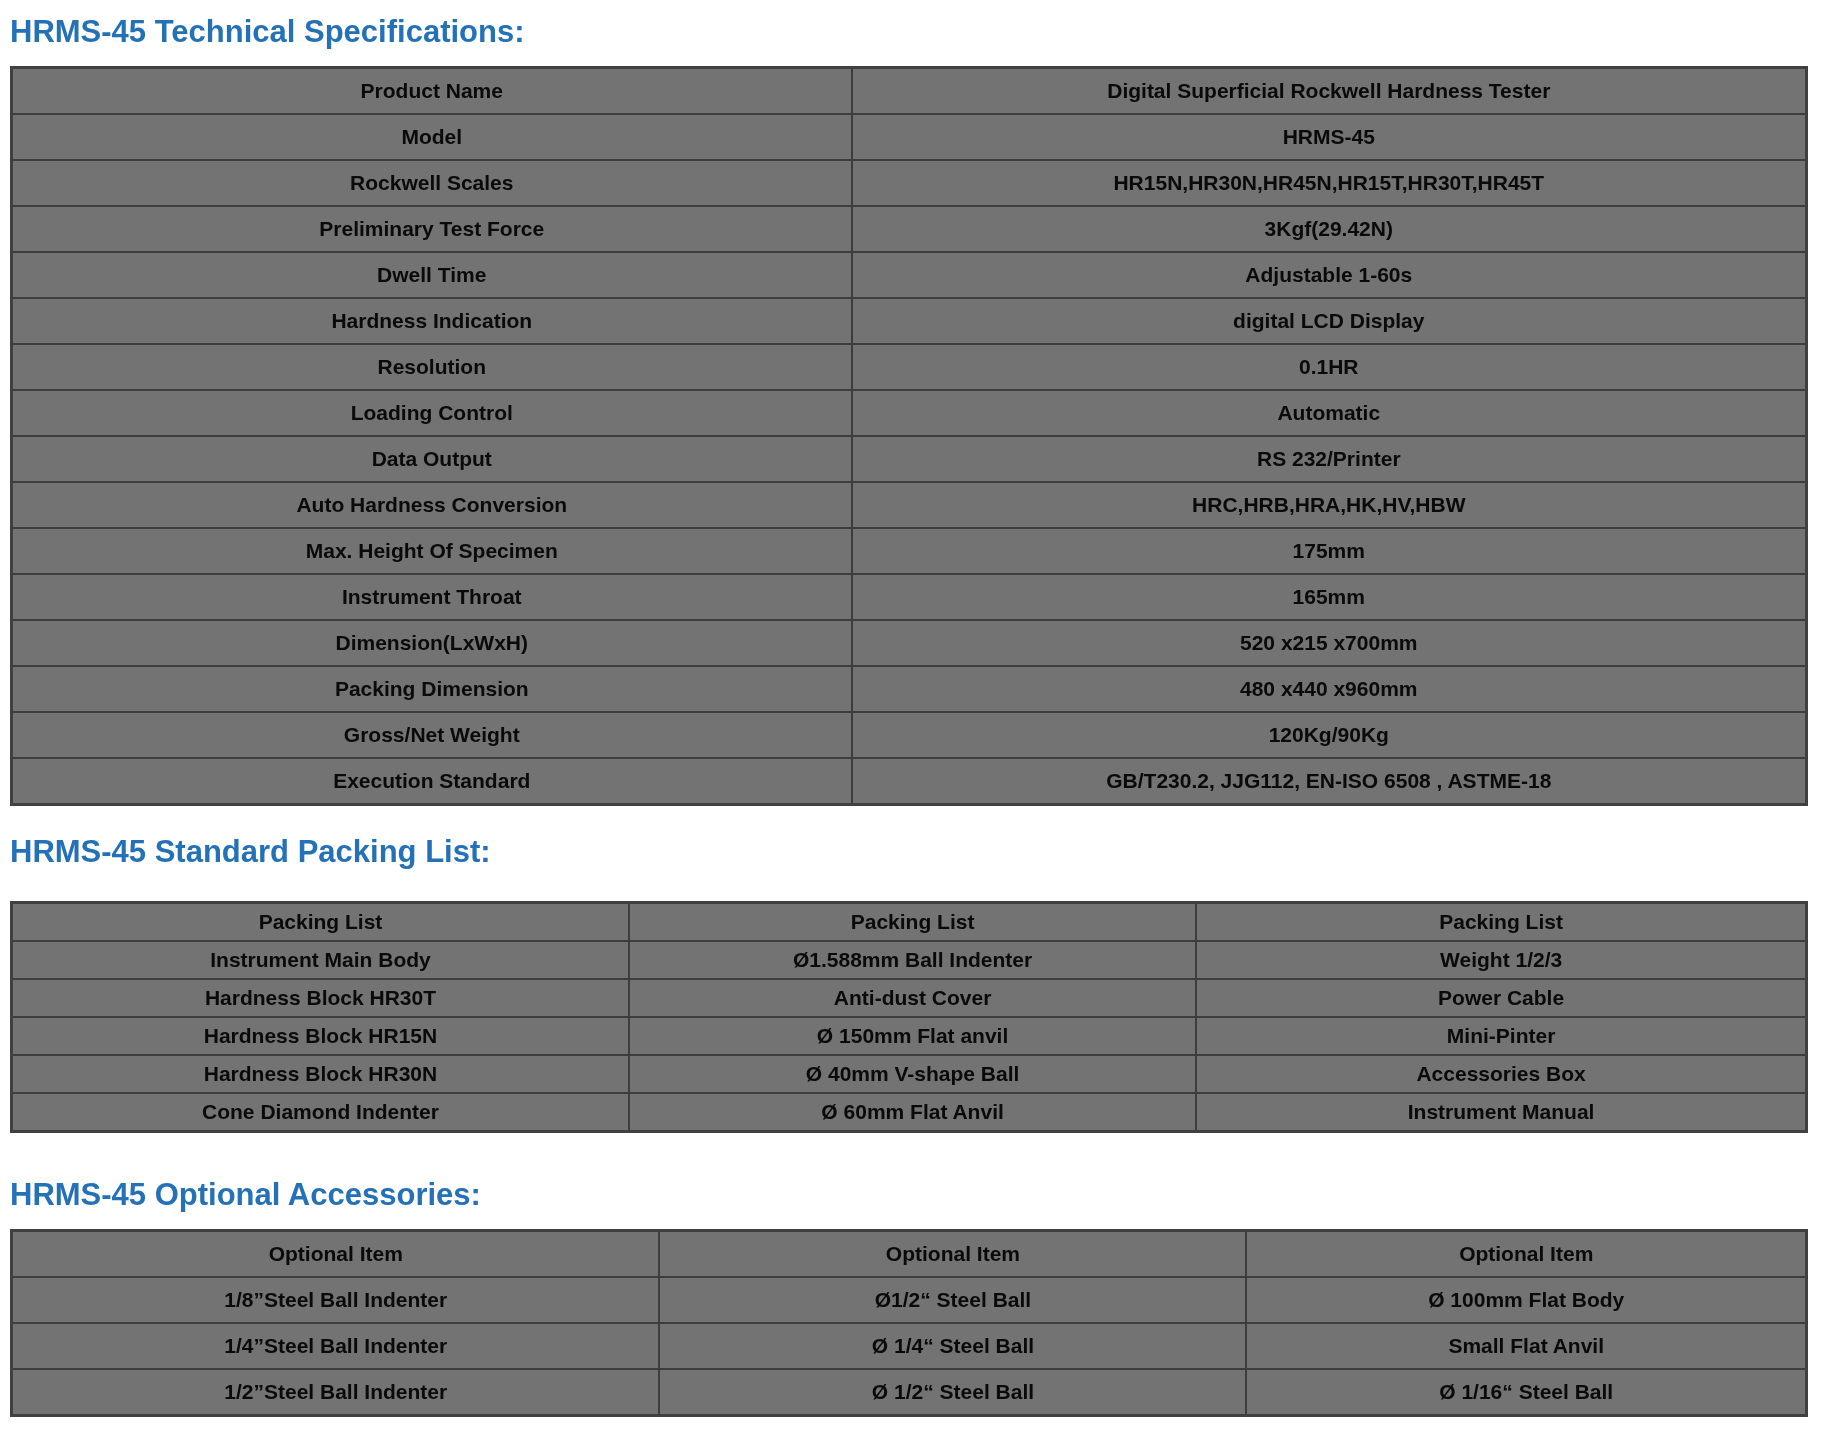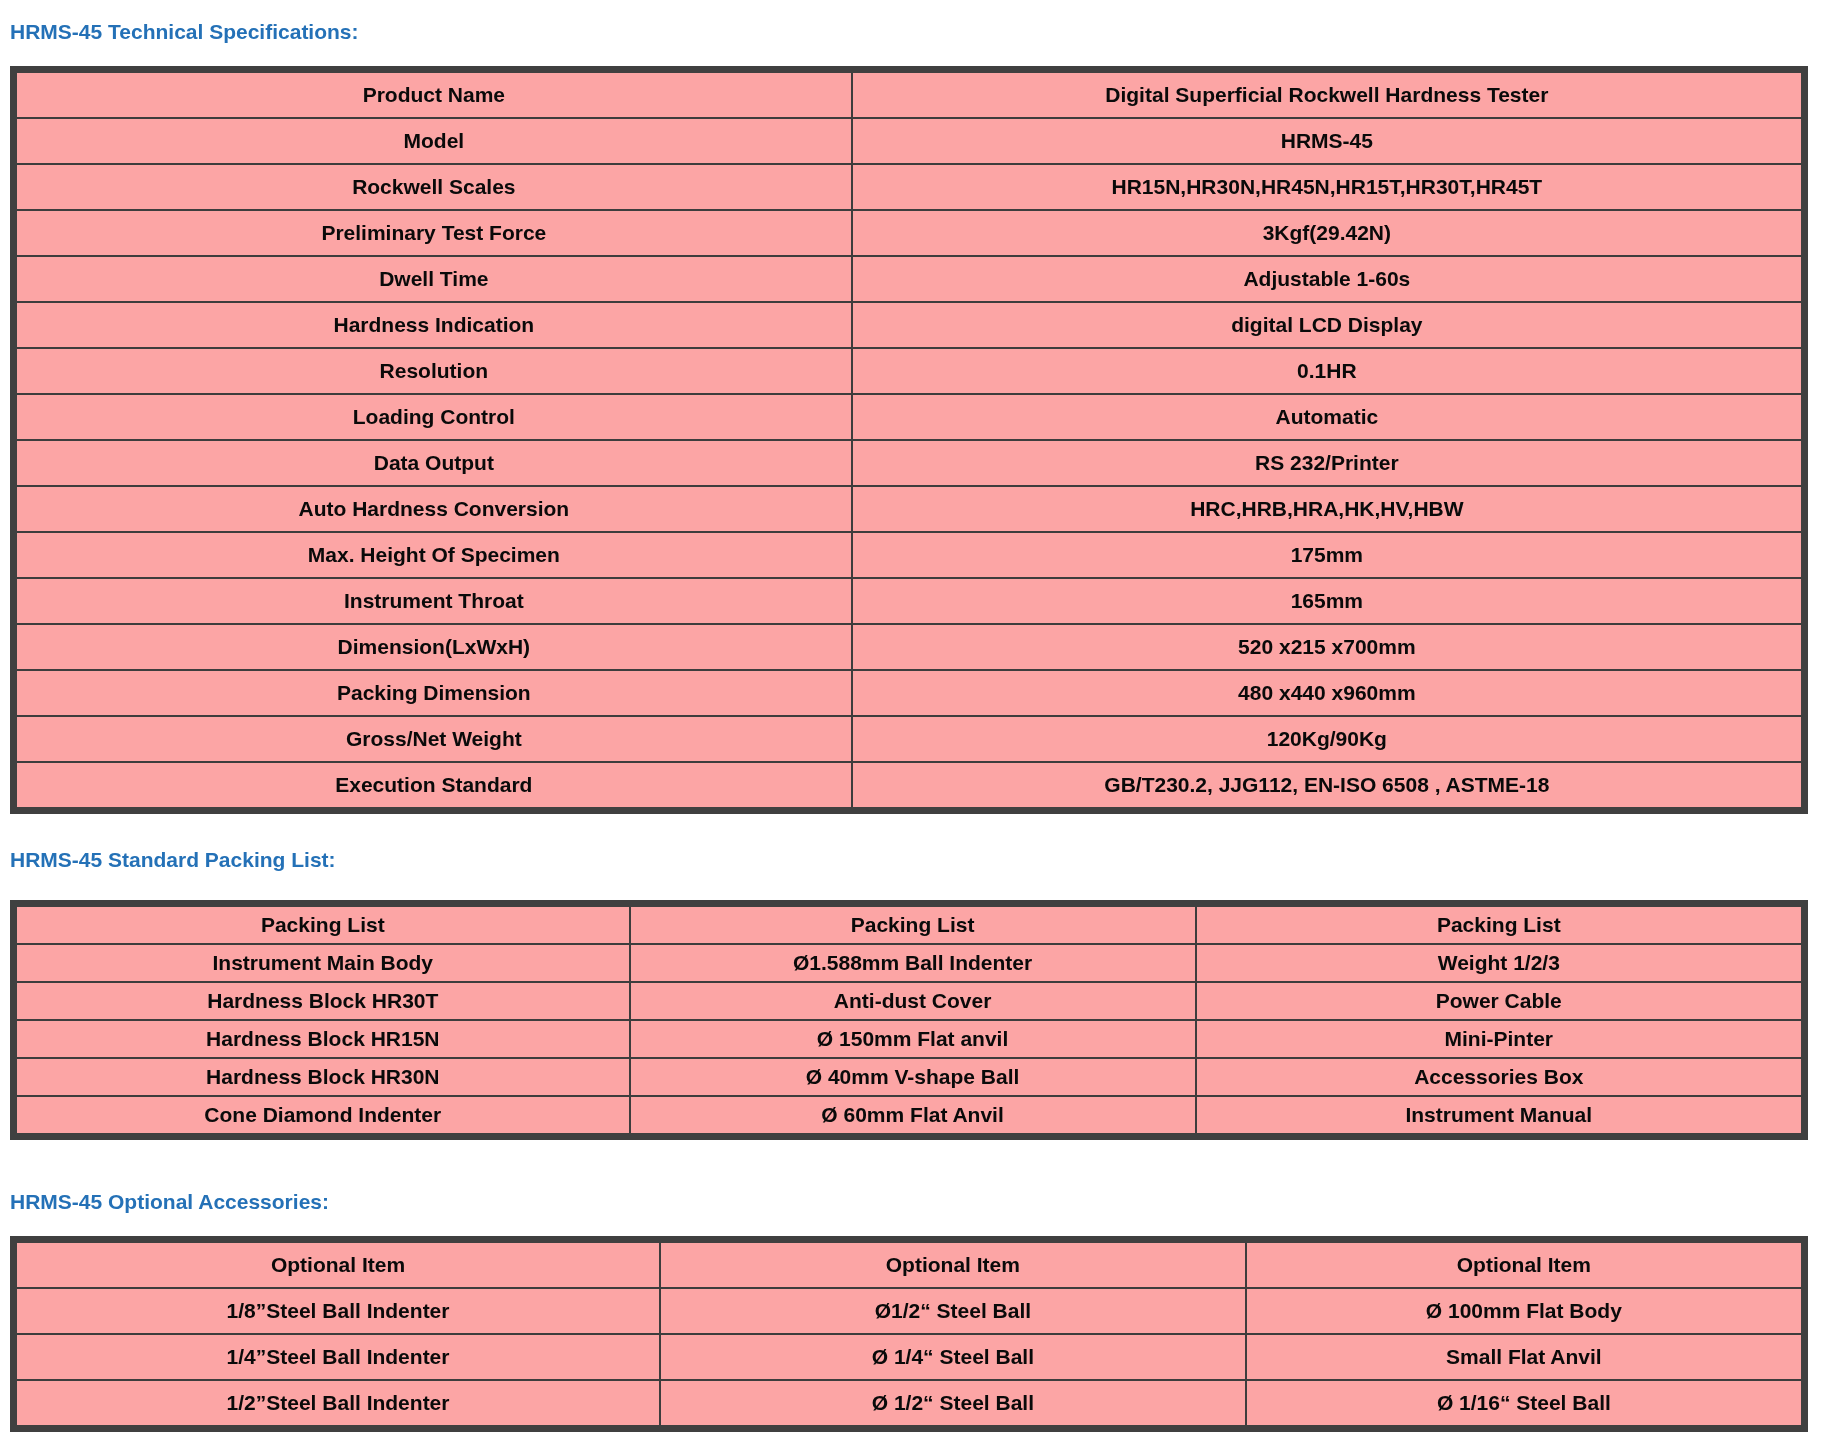"HRMS-45 Technical Specifications:" .section-title { font-size: 21px -> 31px }
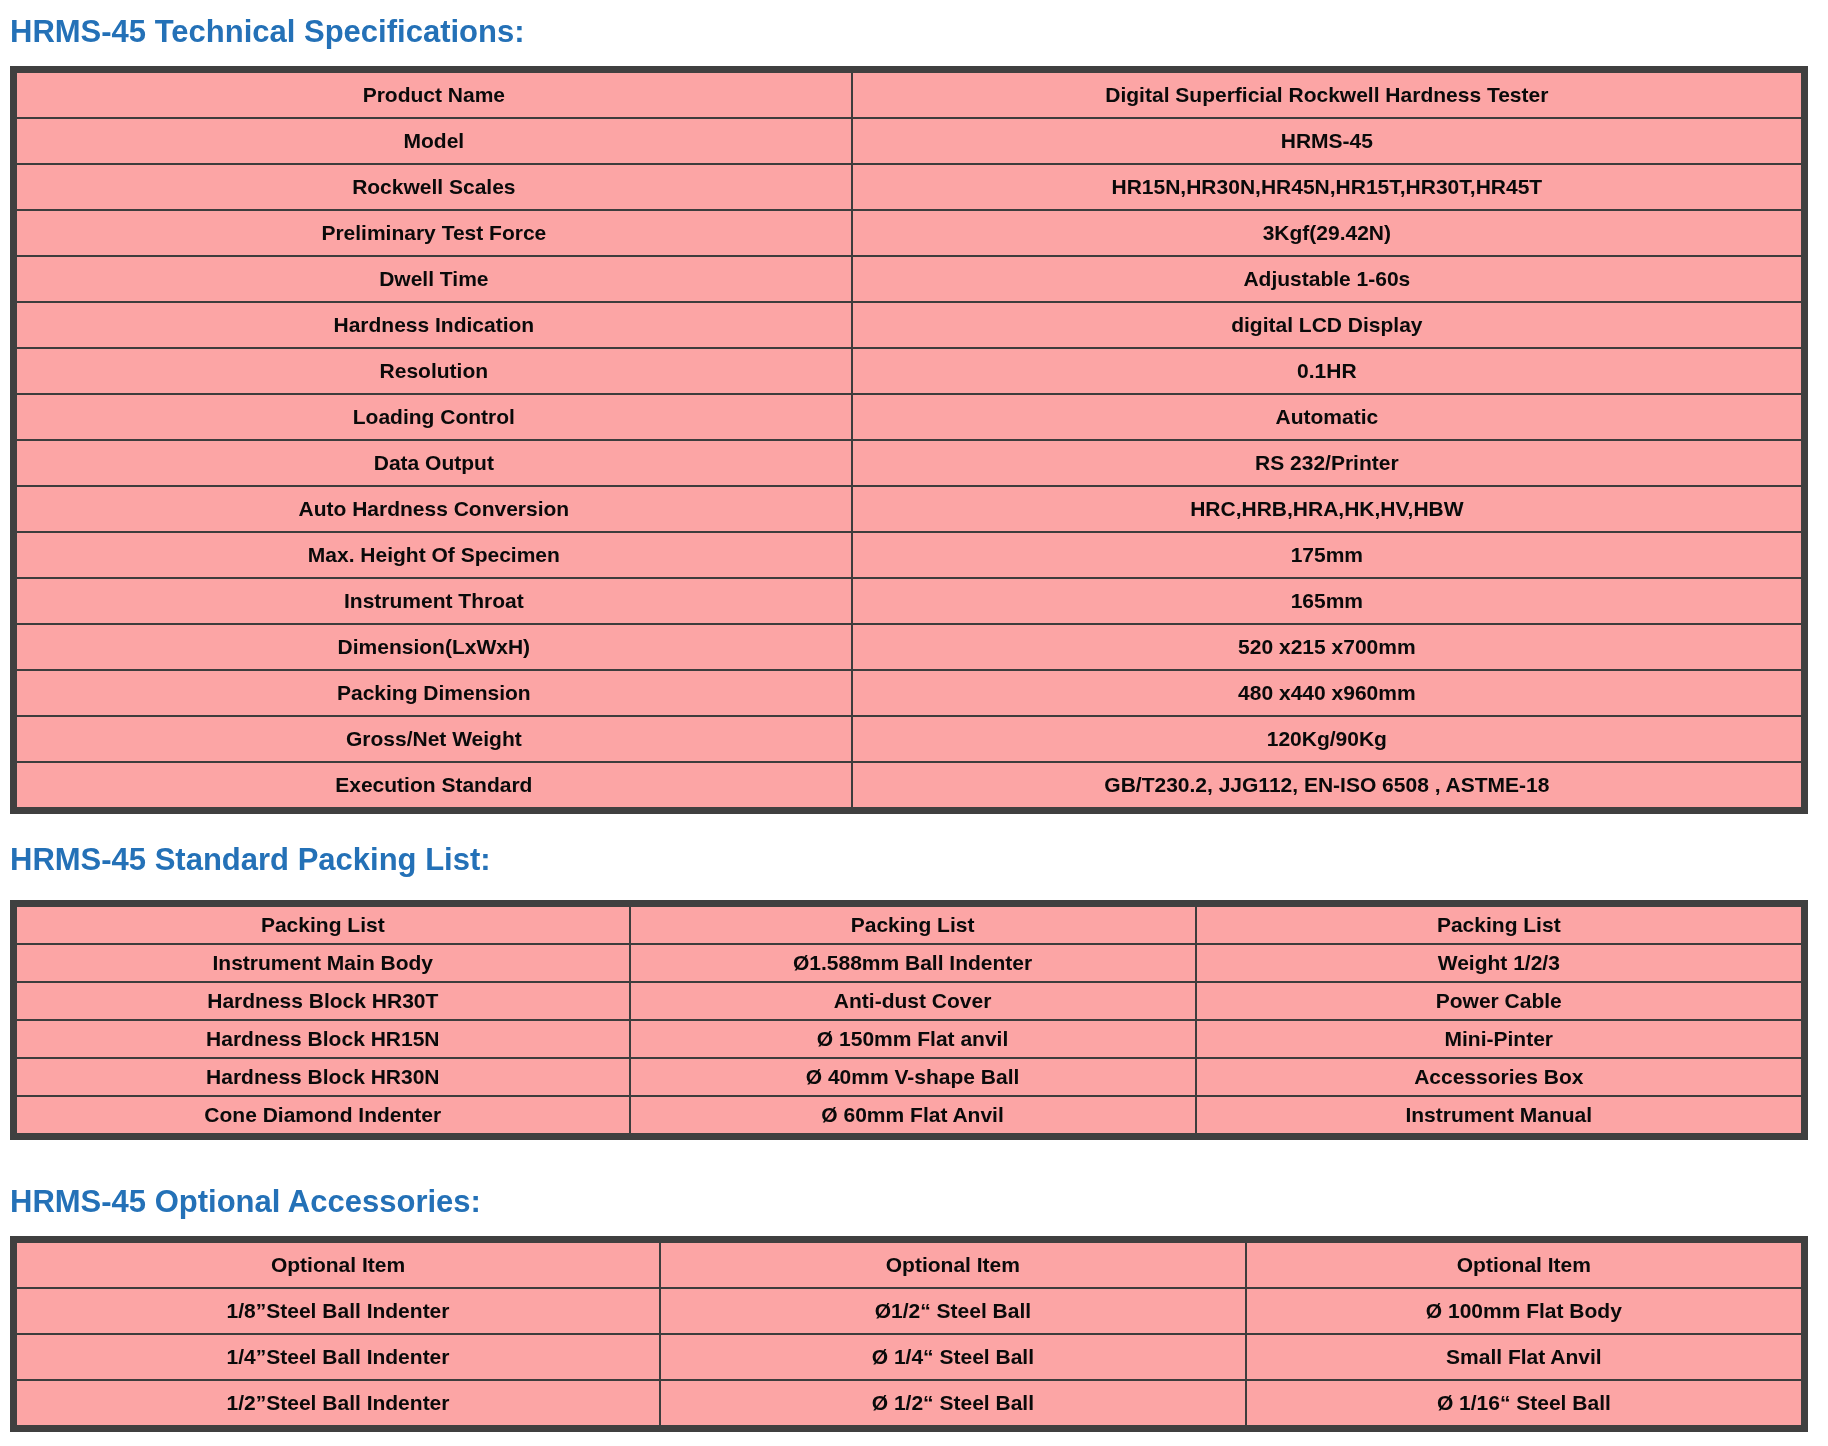"Product Name" table.spec-table { background: #fca5a5 -> #737373; border: 7px solid #404040 -> 3px solid #404040 }
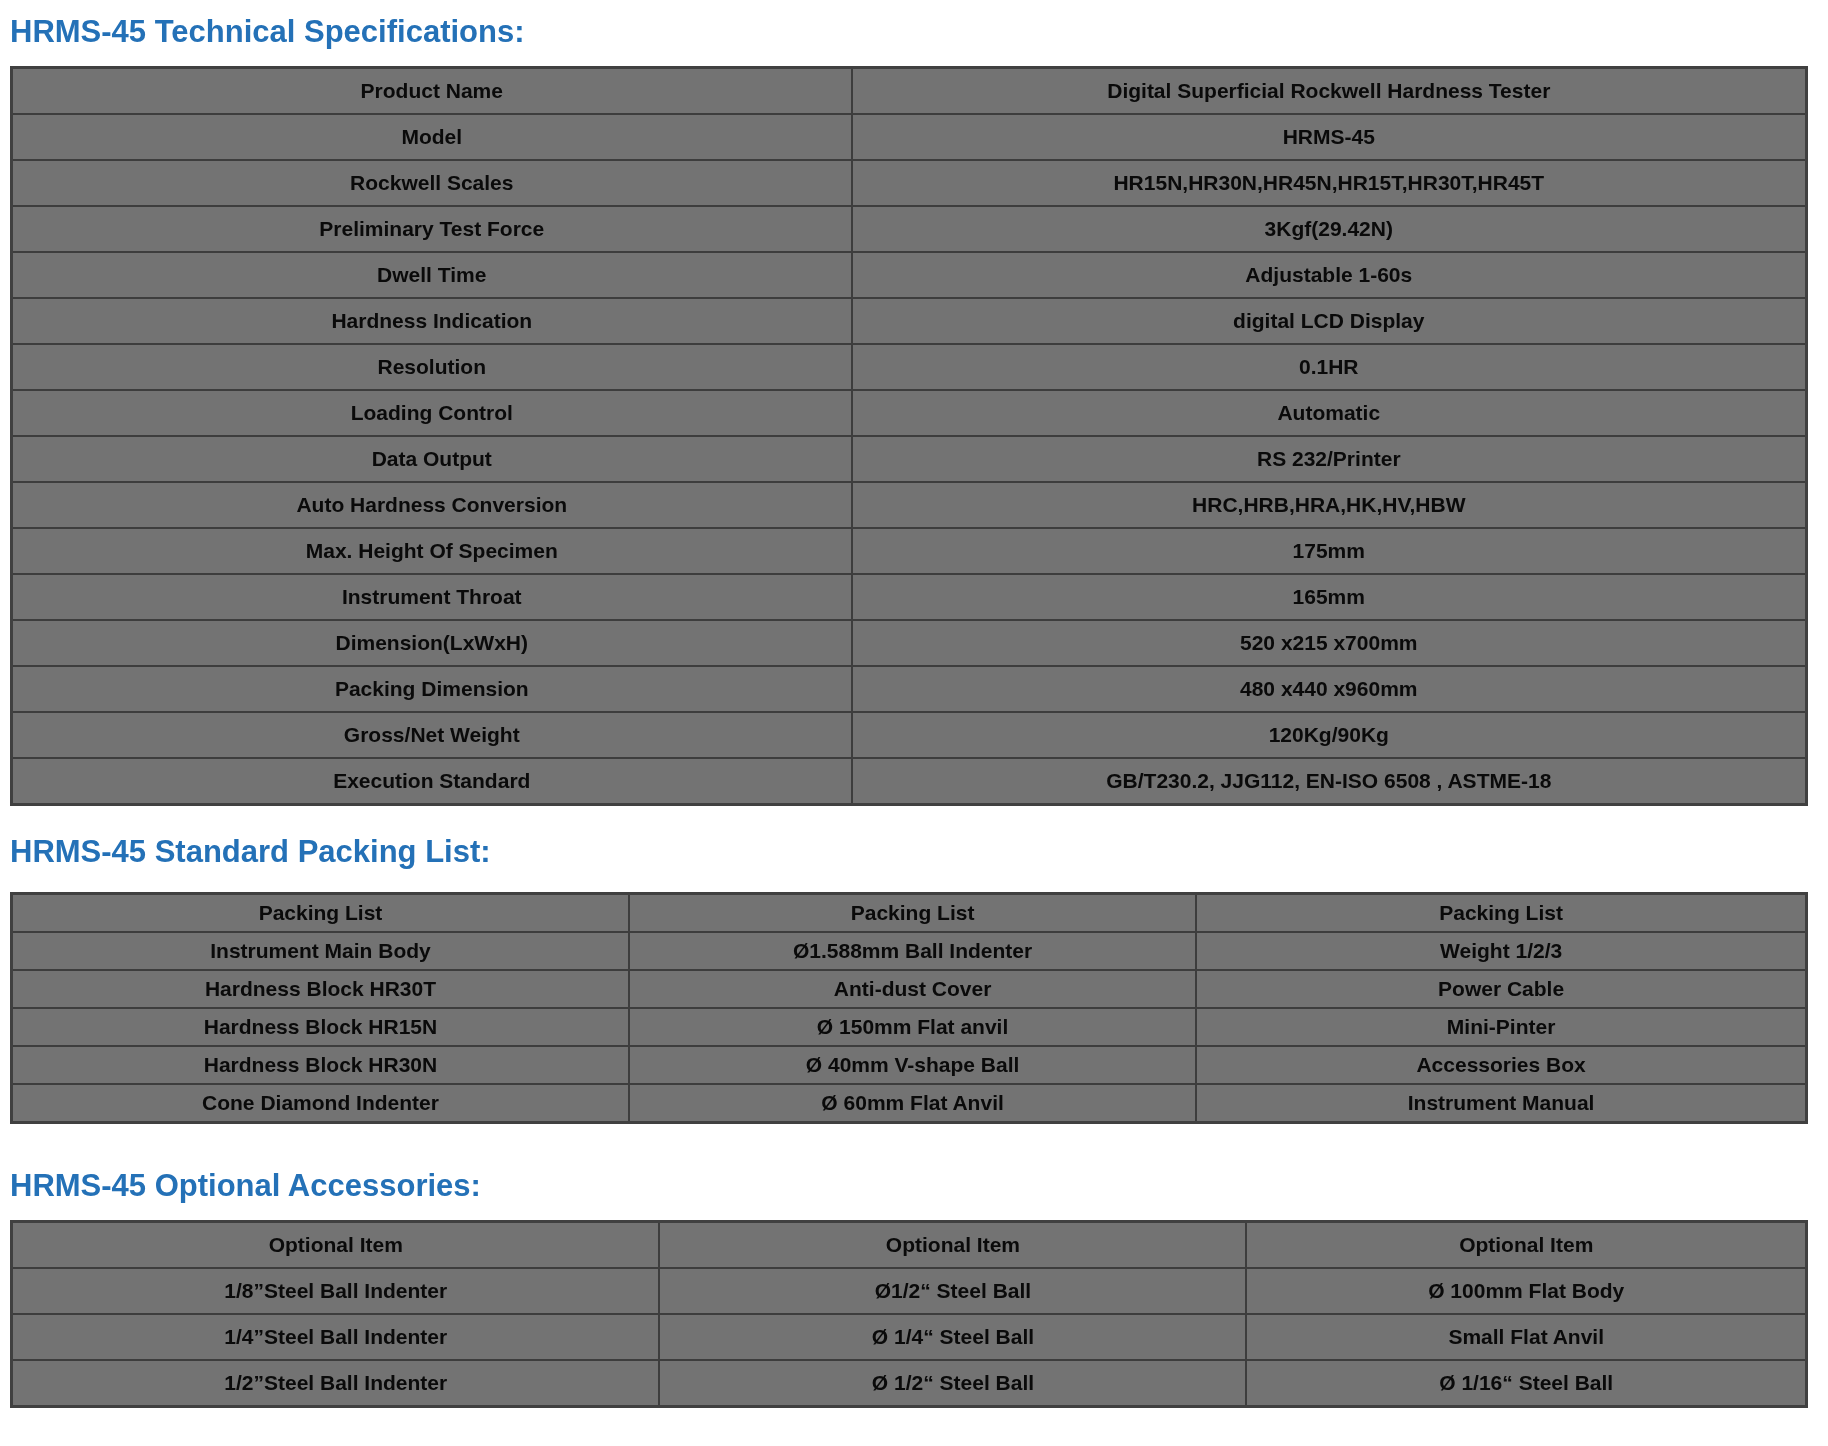"HRMS-45 Standard Packing List:" #sec-1 .section-title { margin-bottom: 22px -> 31px }
